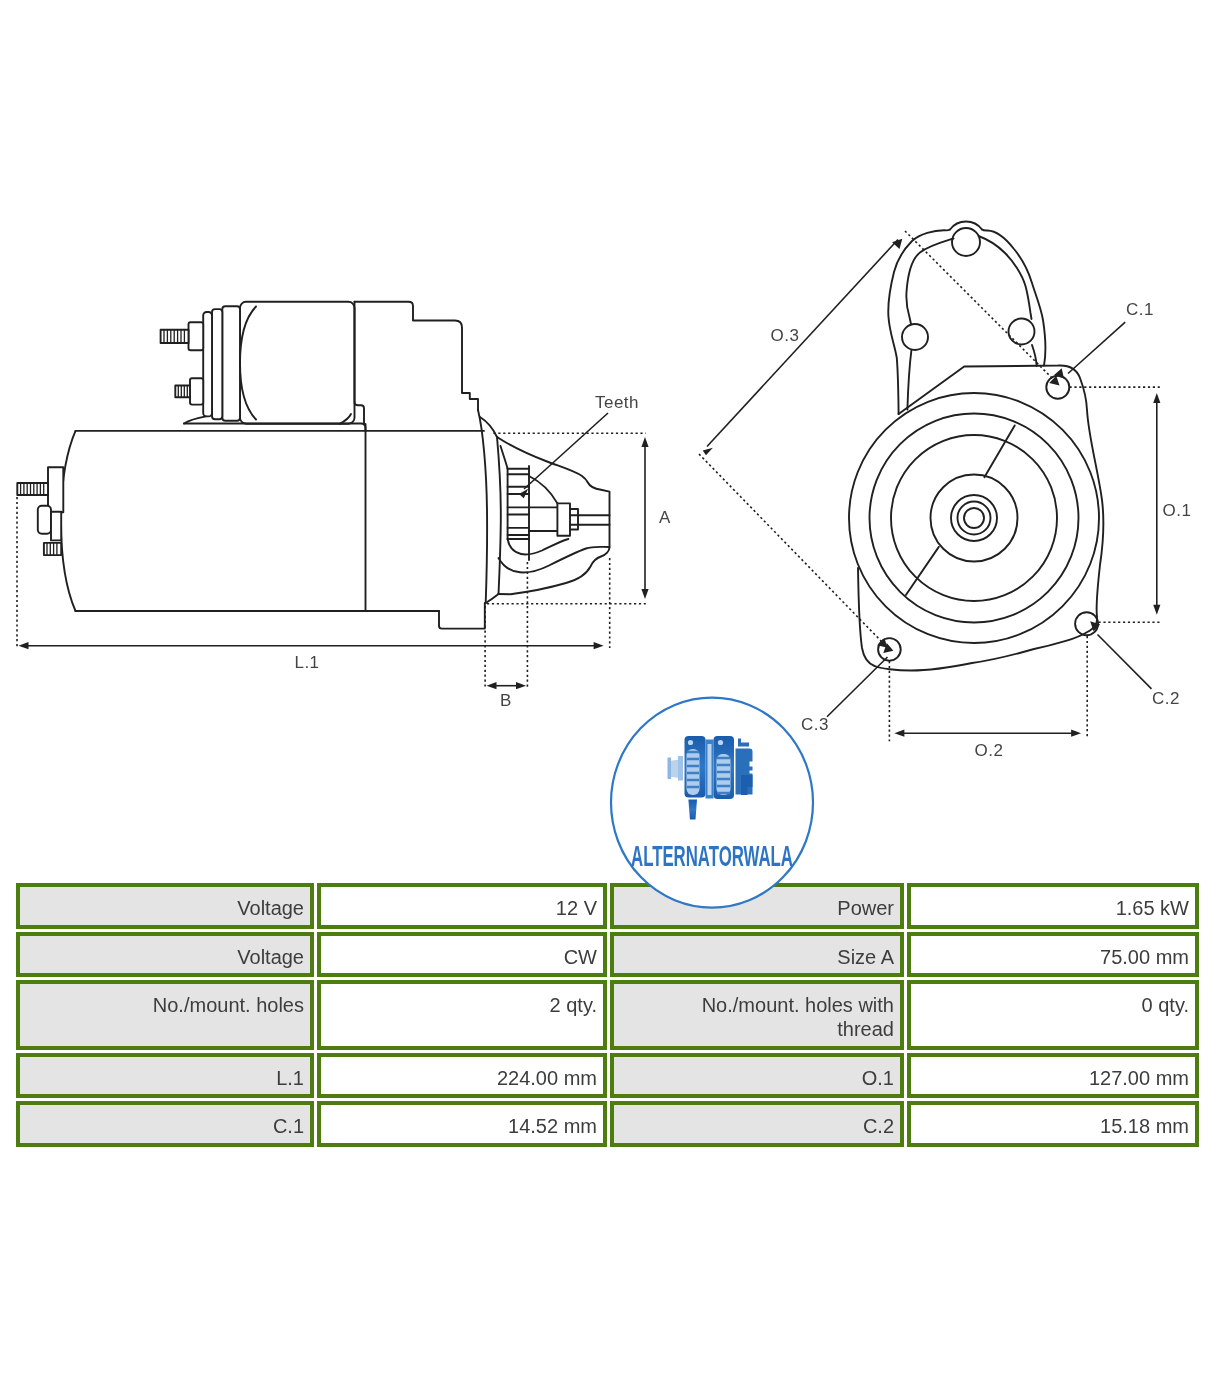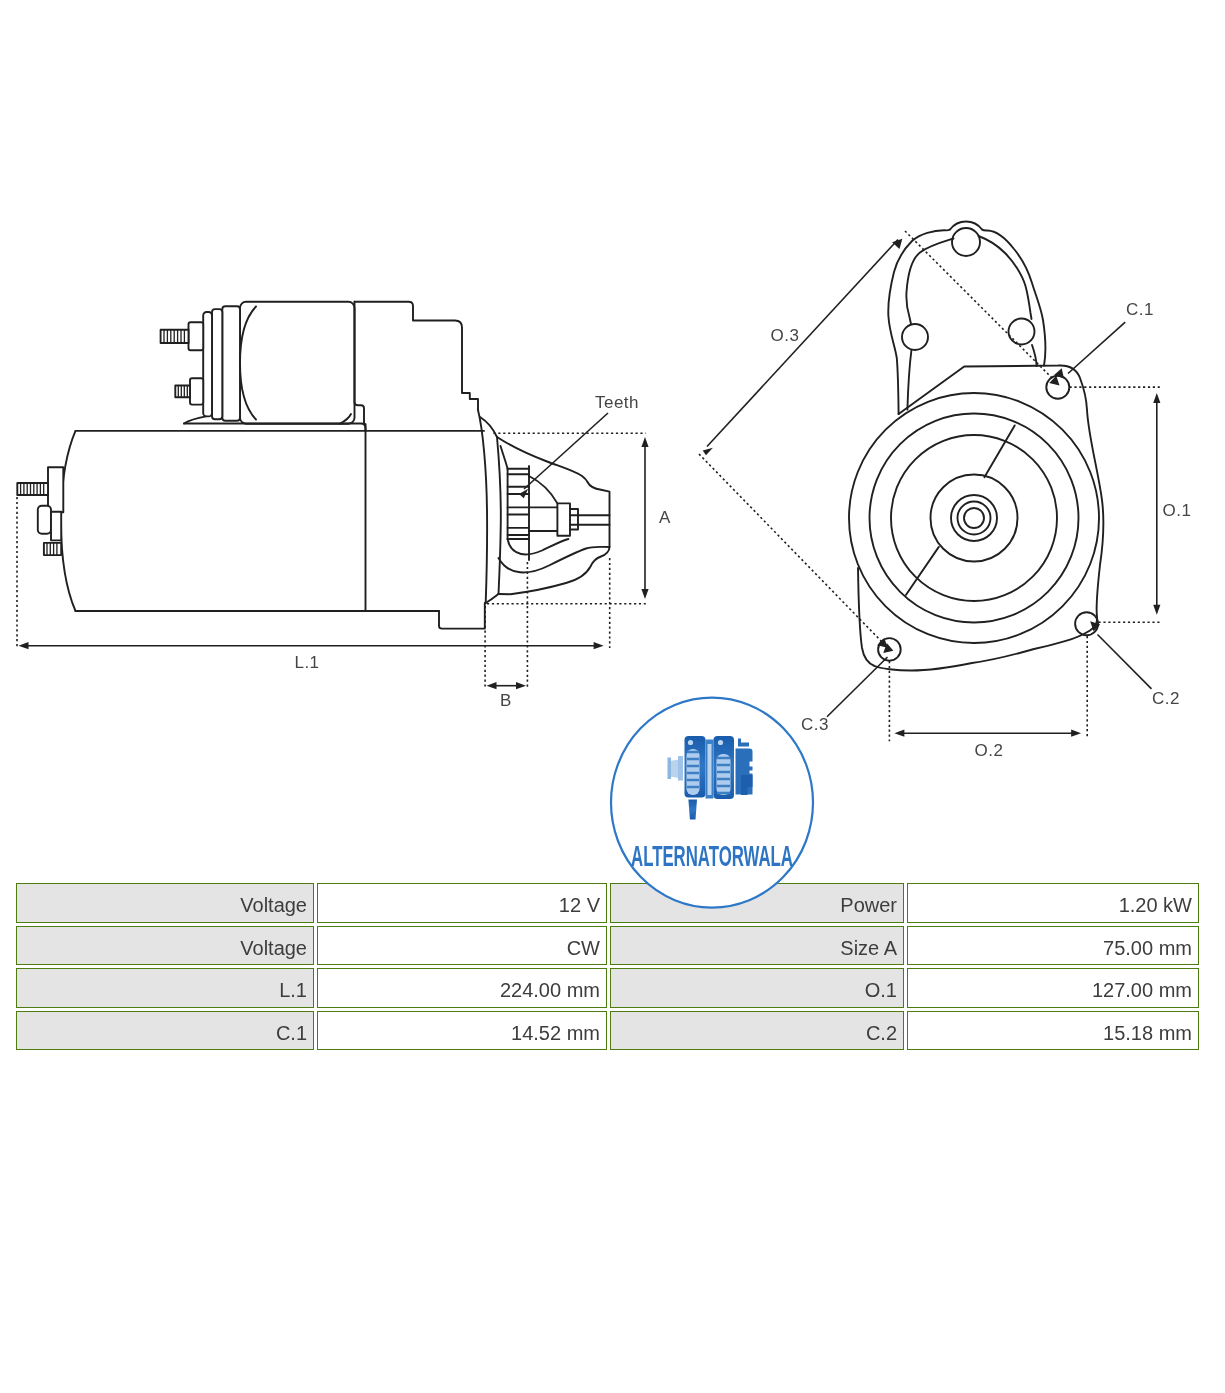"Voltage" #spec td { border: 1px solid #4d7c0f -> 4px solid #4d7c0f }
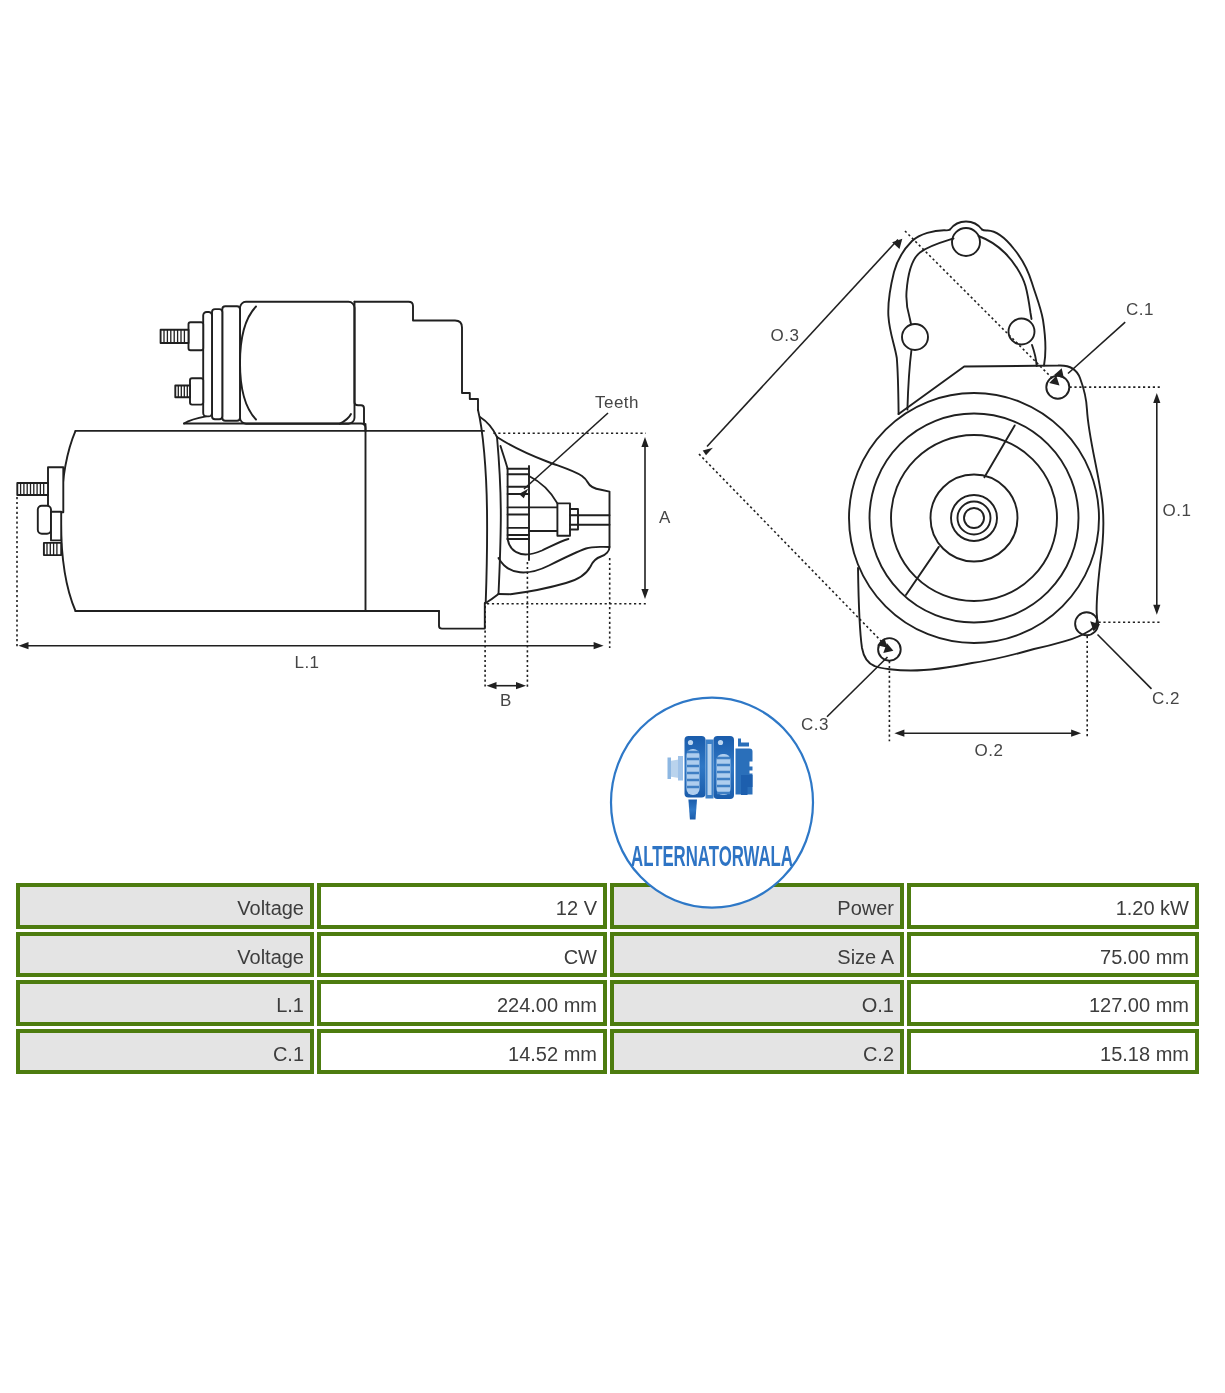"1.20 kW" td { text: 1.20 -> 1.65 }
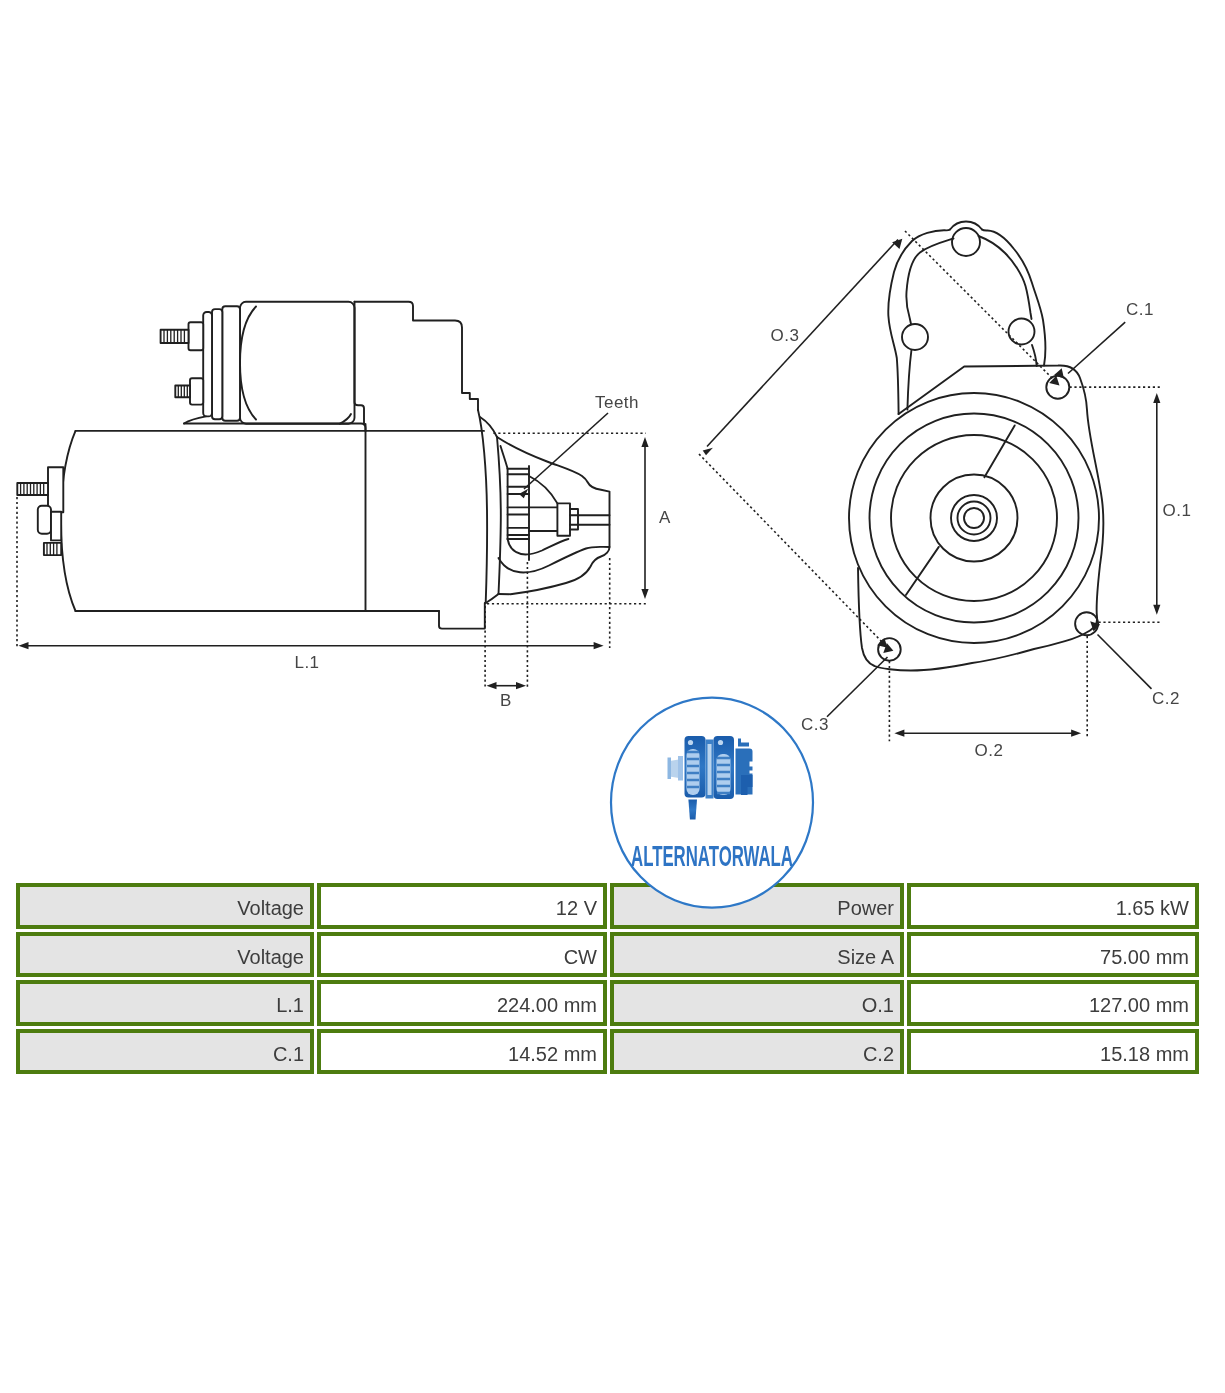"No./mount. holes" tr { html: none -> <tr> <td>No./mount. holes</td> <td>2 qty.</td> <td>No./mount. holes with<br>thread</td> <td>0 qty.</td> </tr> }
